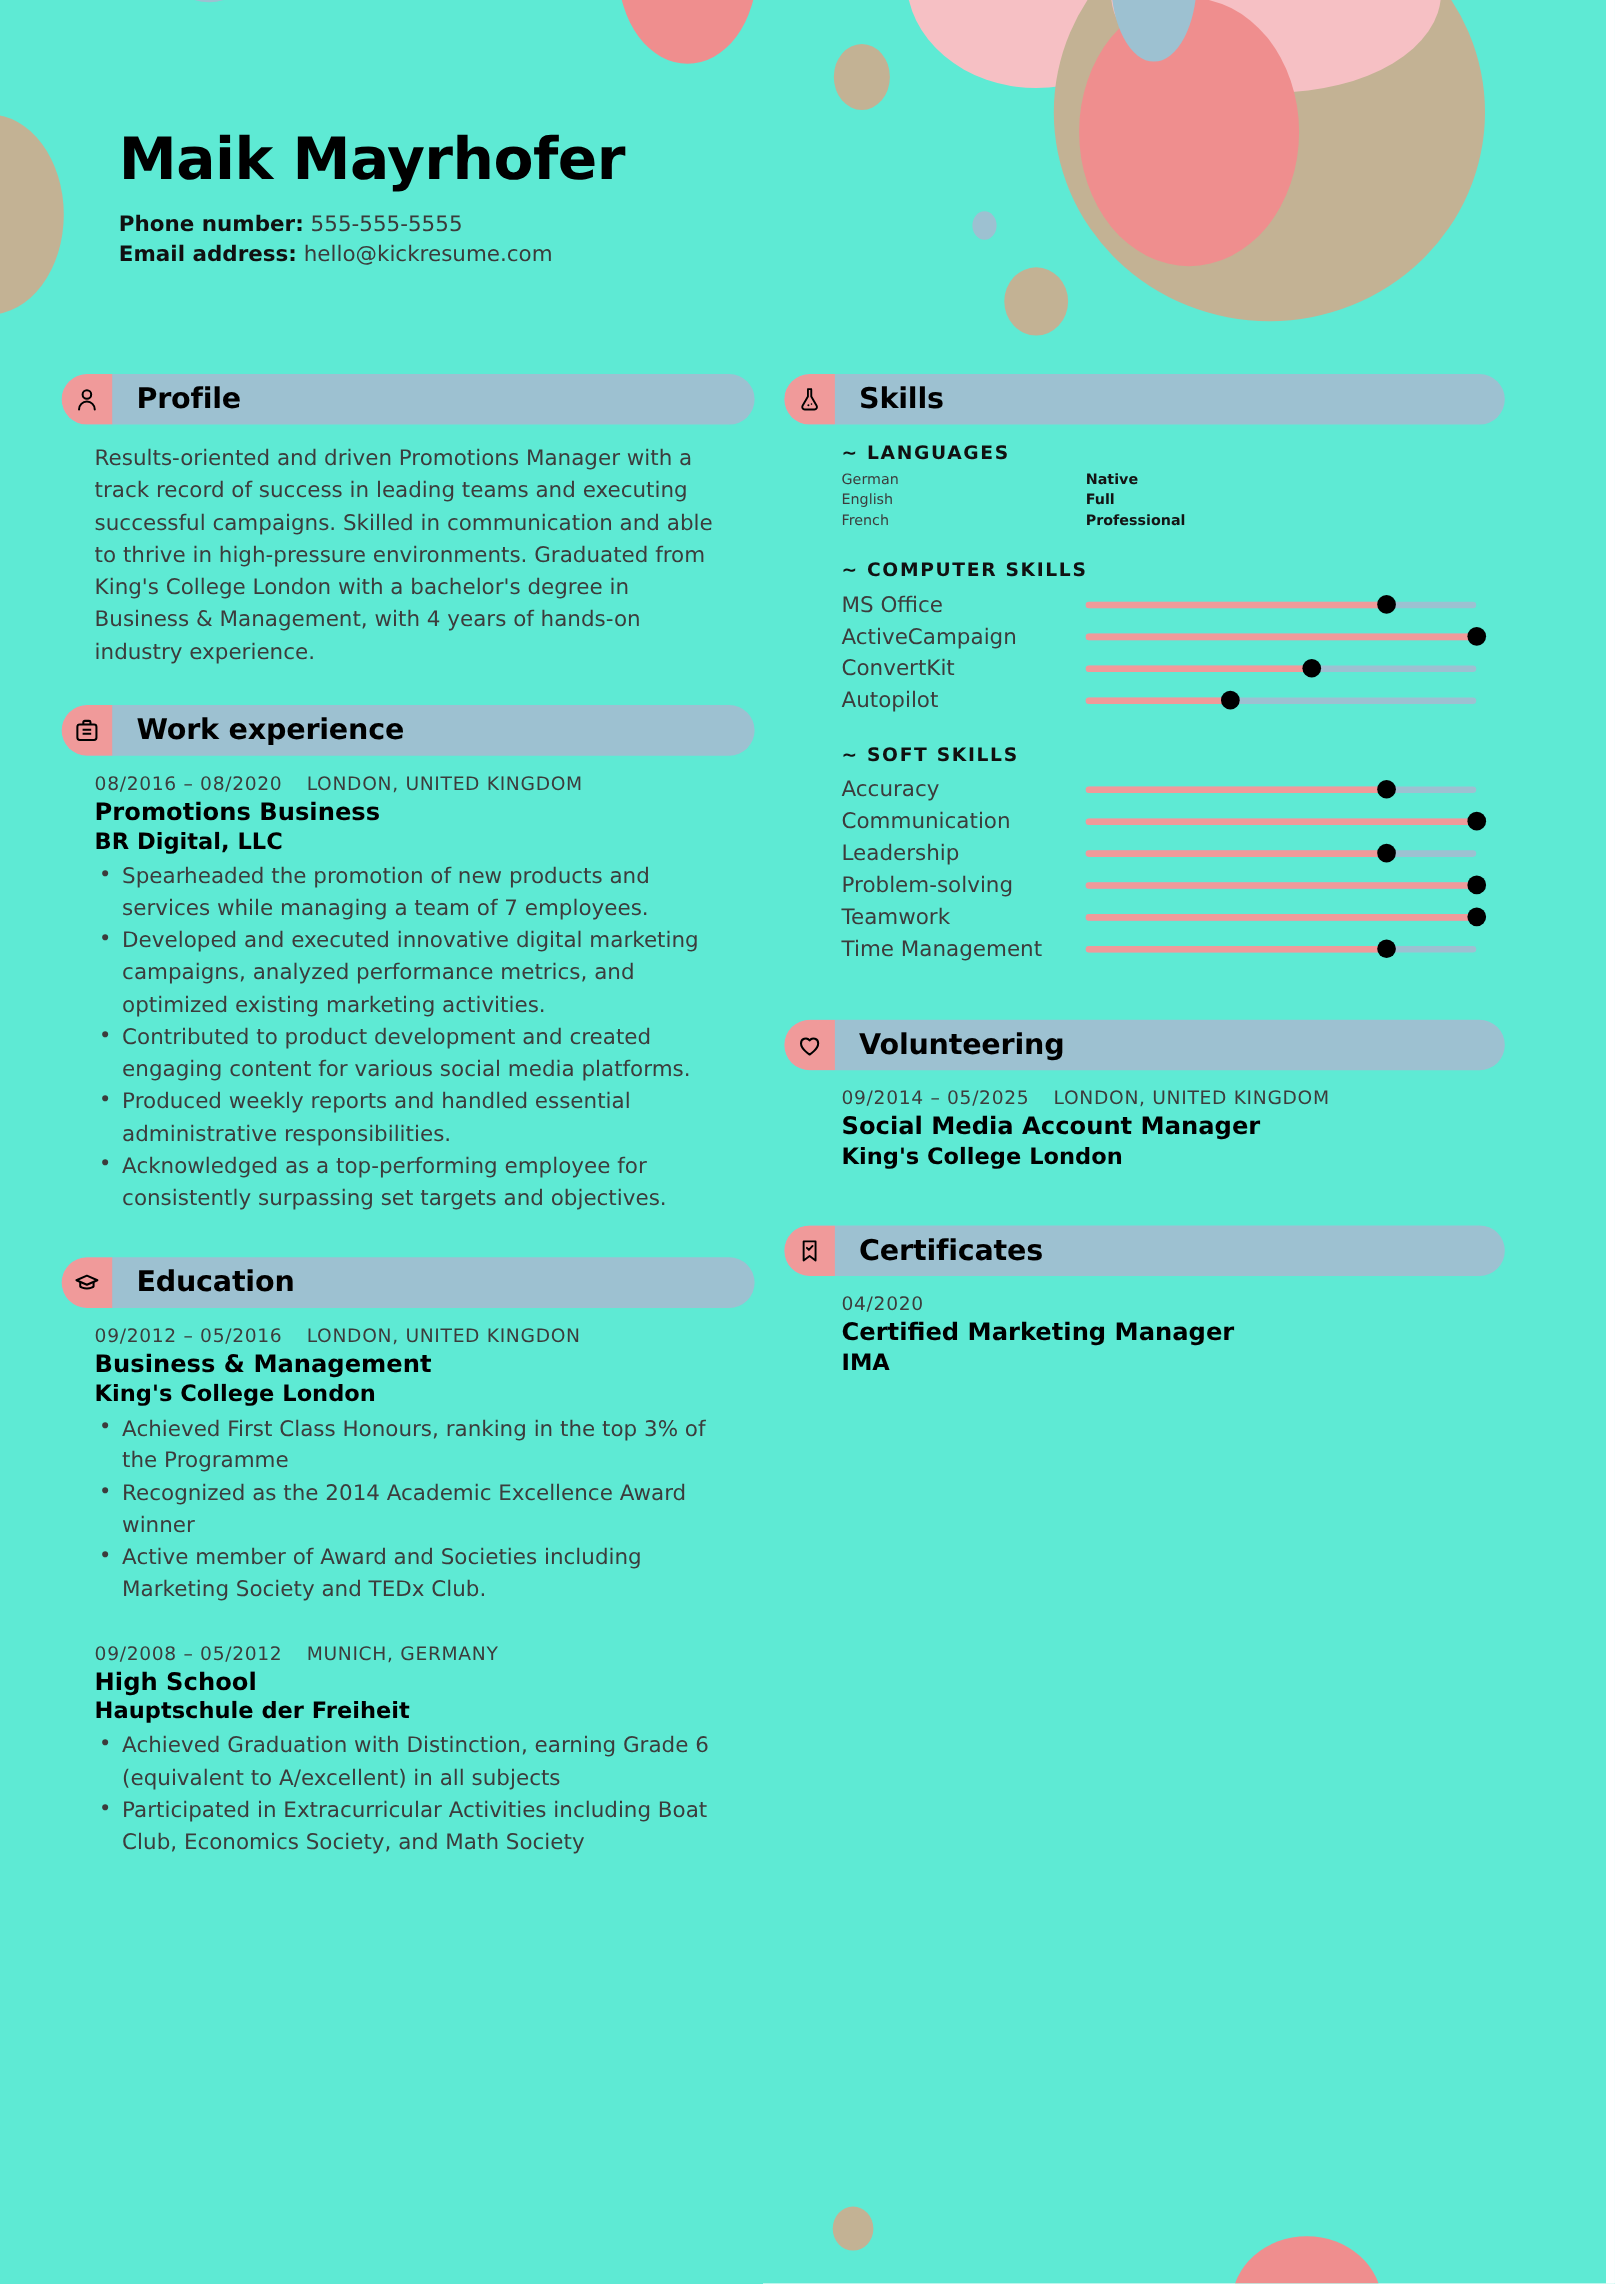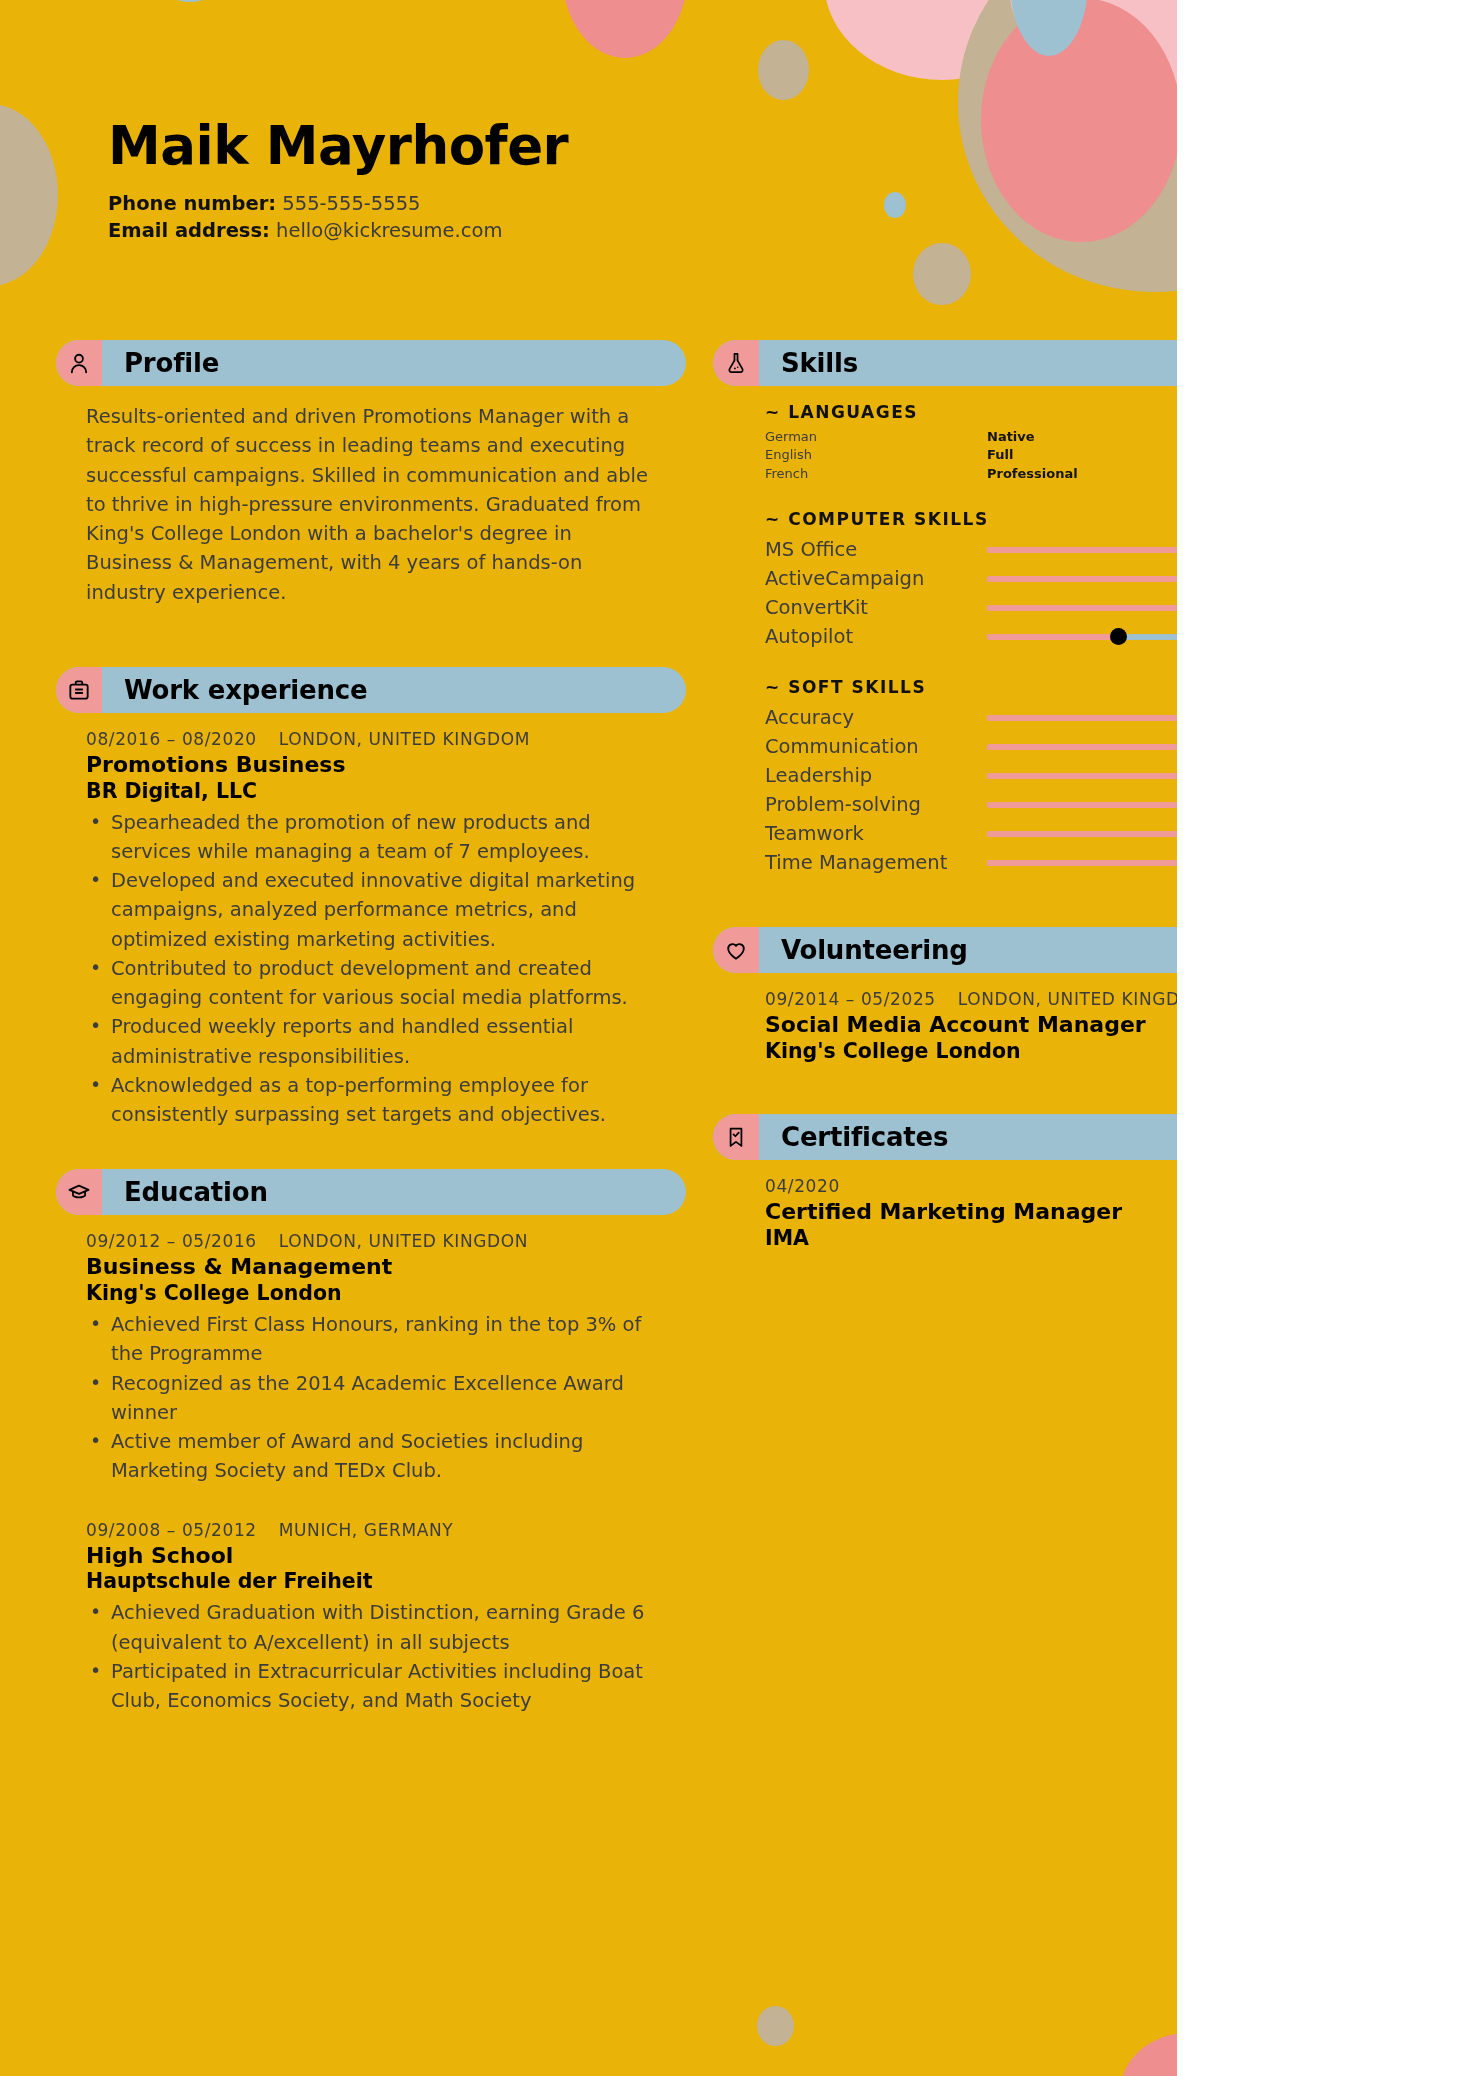"Maik Mayrhofer" .page { background: #eab308 -> #5eead4; width: 1177px -> 1460px }
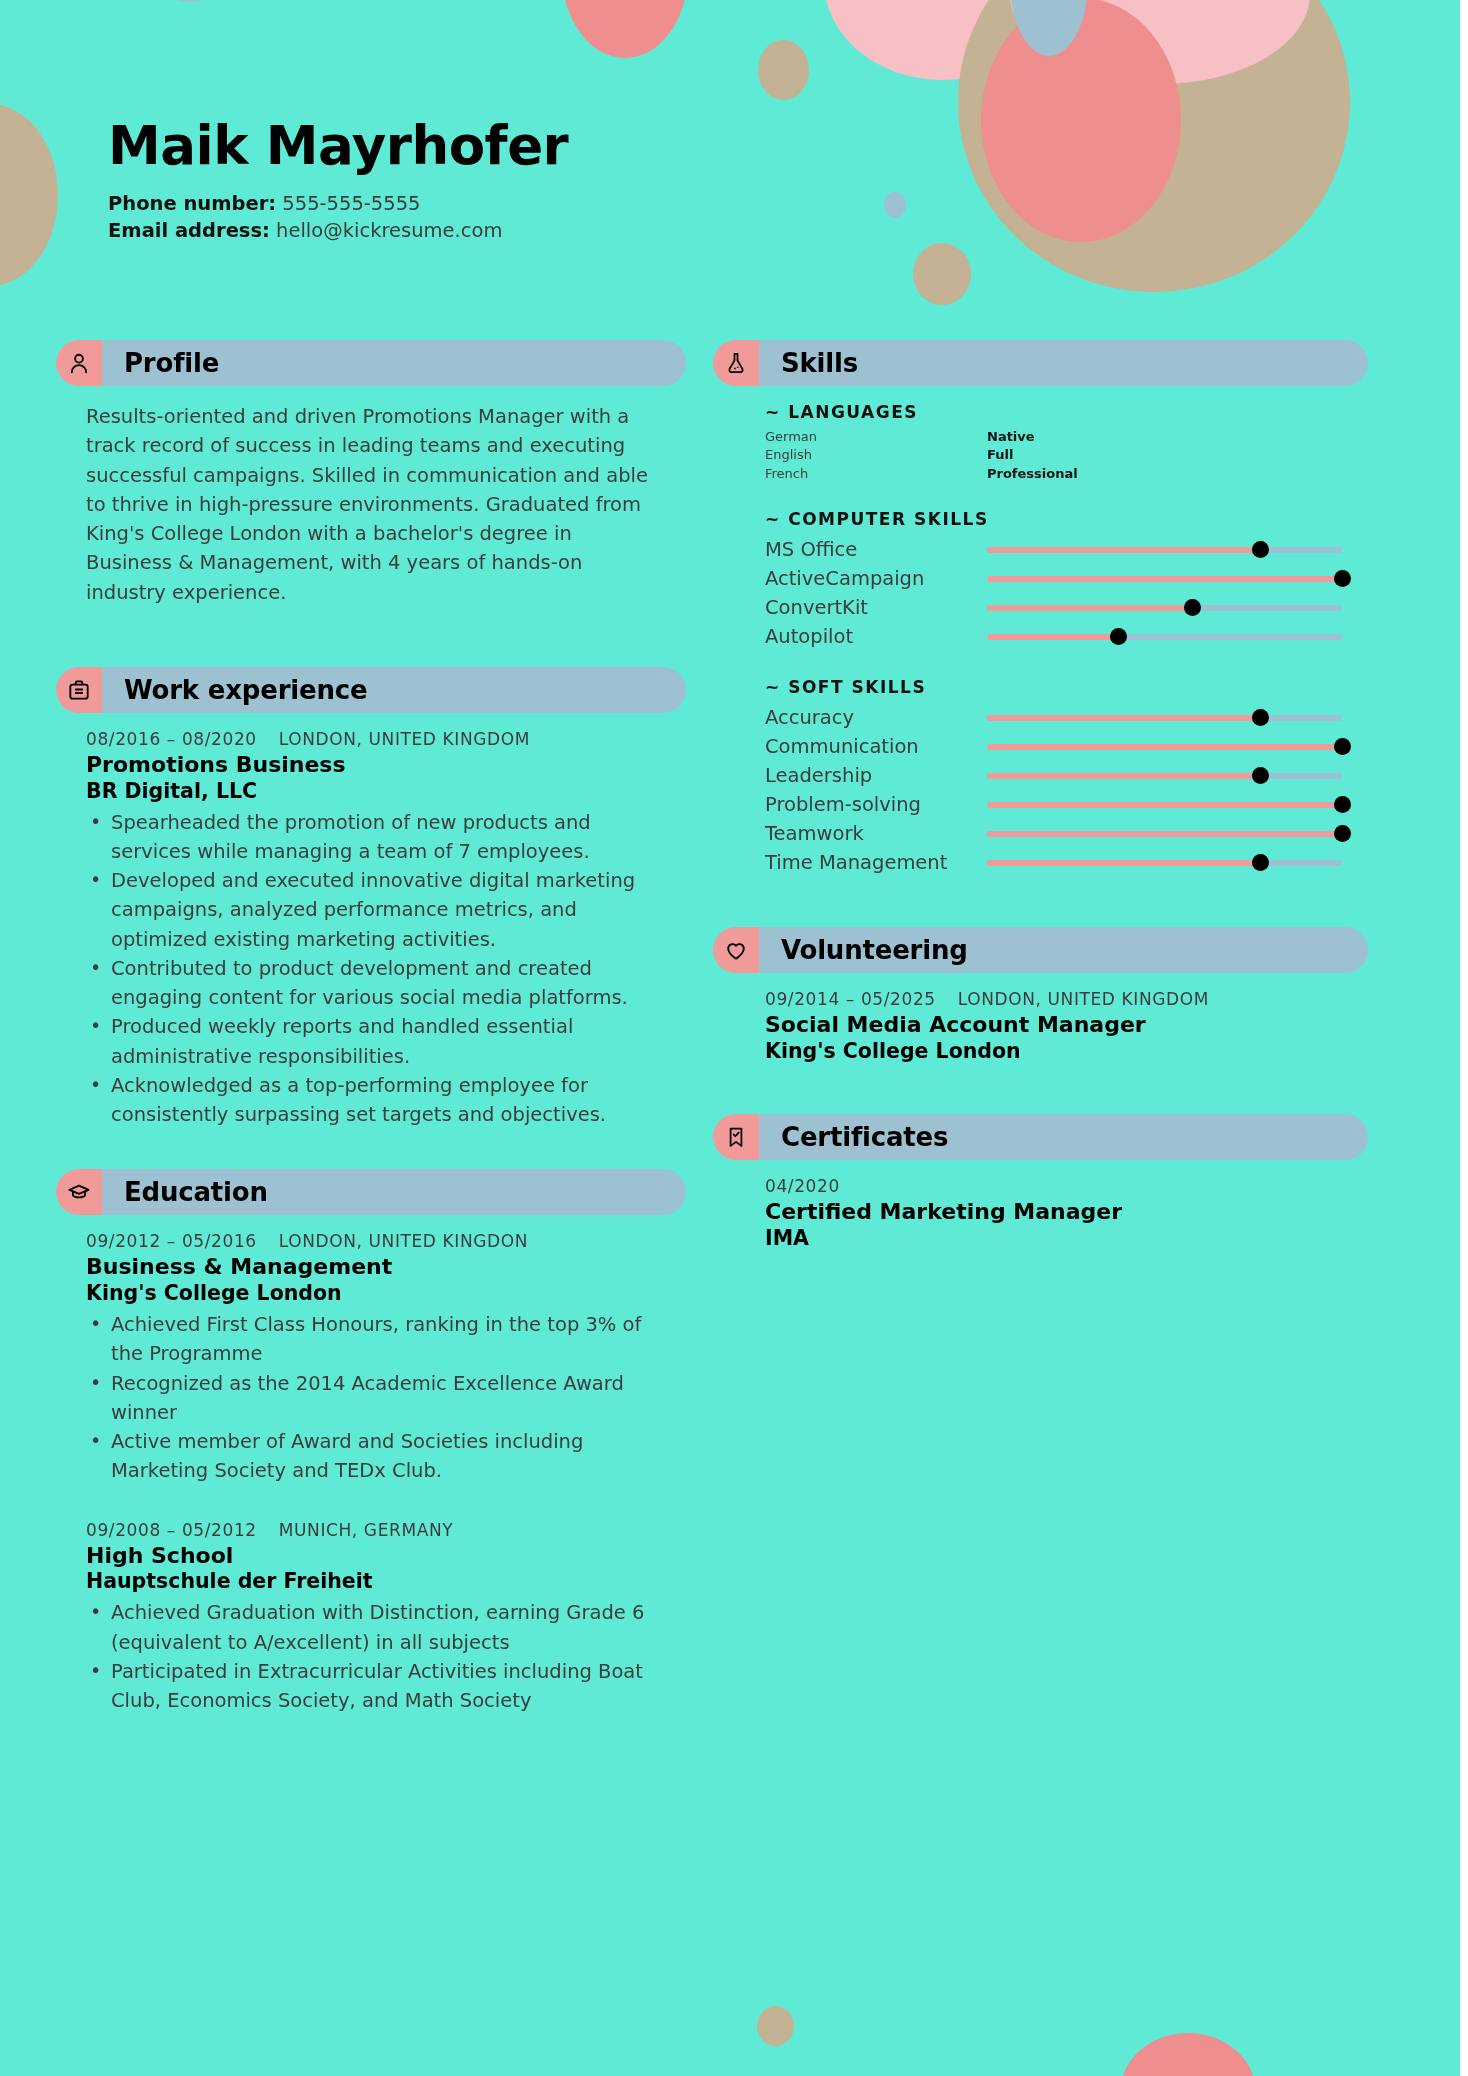"Work experience" div.sec { margin-top: 60px -> 34px }
